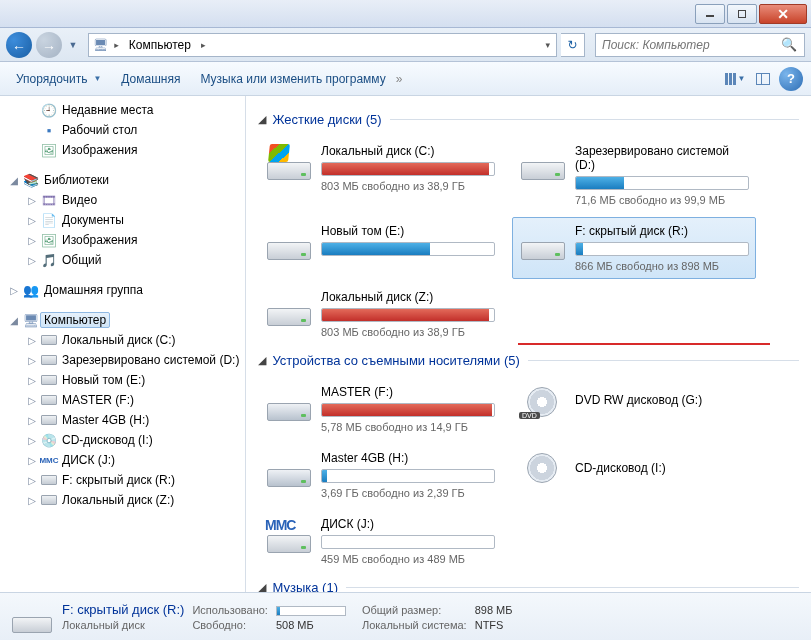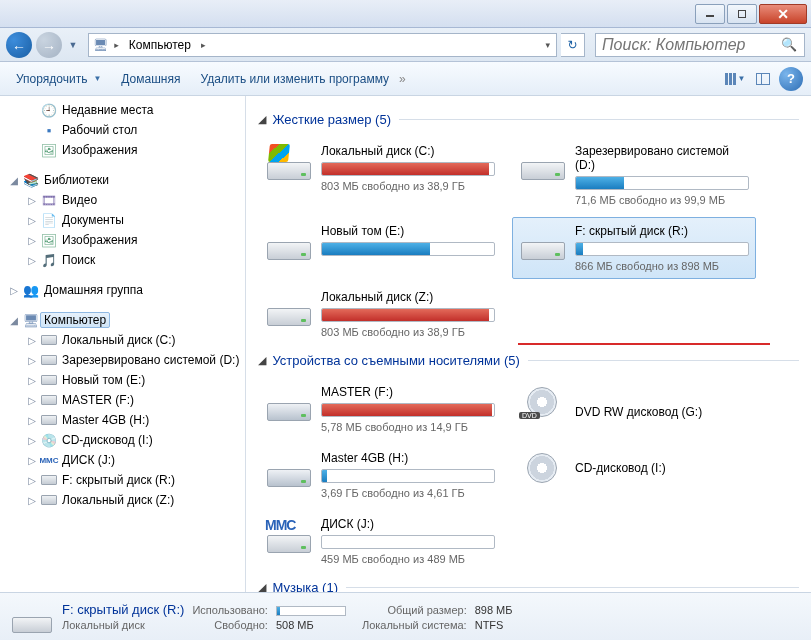"Поиск: Компьютер" .searchbox input { font-size: 16px -> 12px }
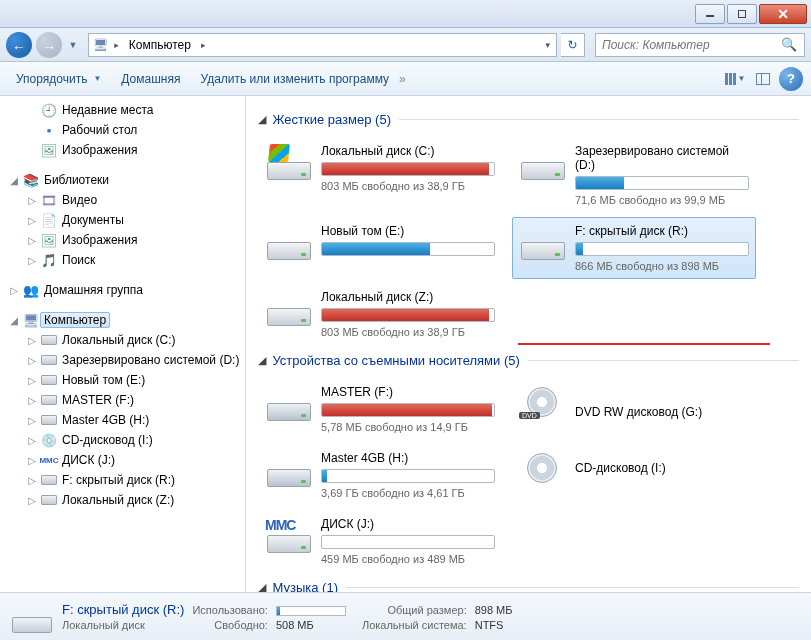"Удалить или изменить программу" div.toolbtn { text: Удалить -> Музыка }
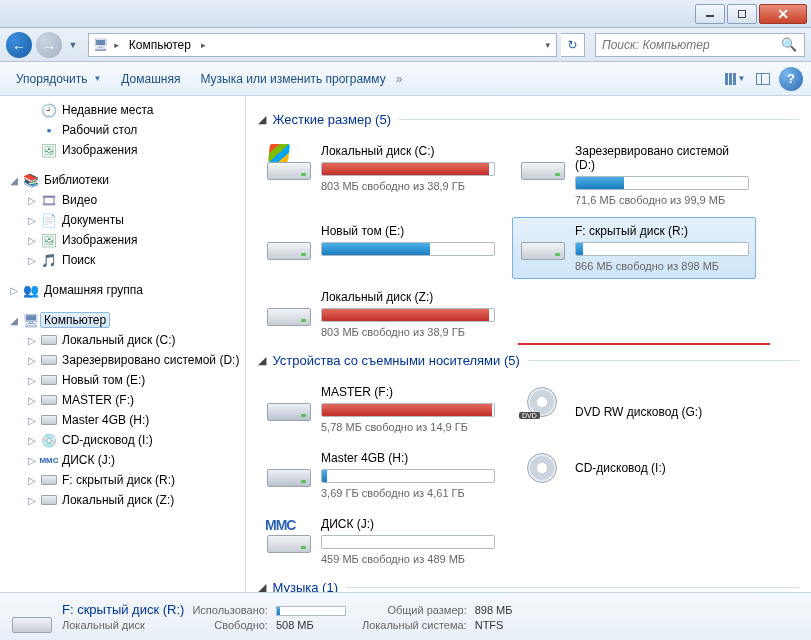"Жесткие размер" span { text: размер -> диски }
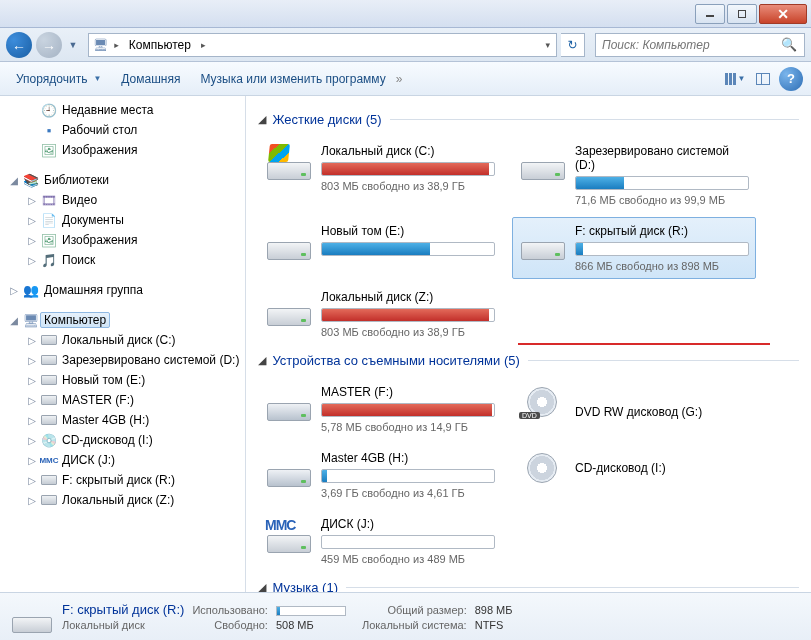"Поиск" span.tlabel { text: Поиск -> Общий }
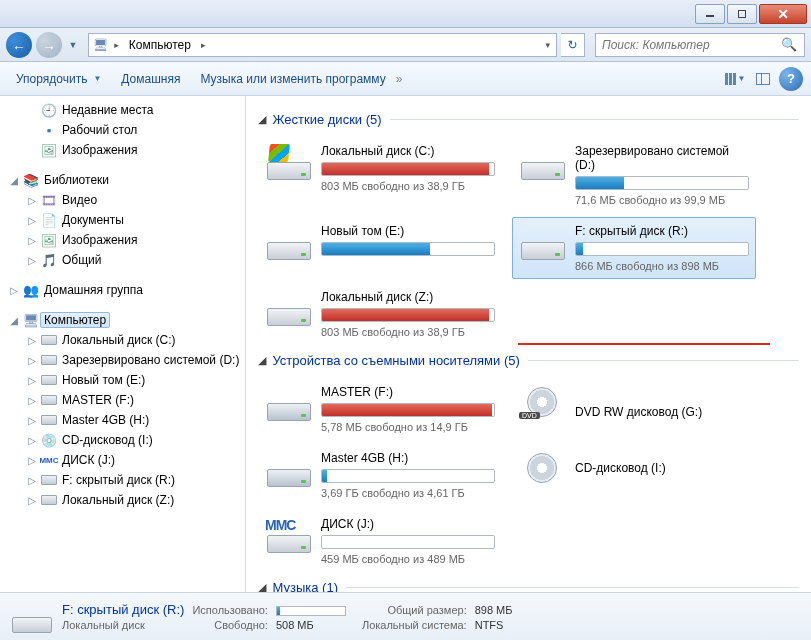"DVD RW дисковод (G:)" div.drive-name { margin-top: 20px -> 8px }
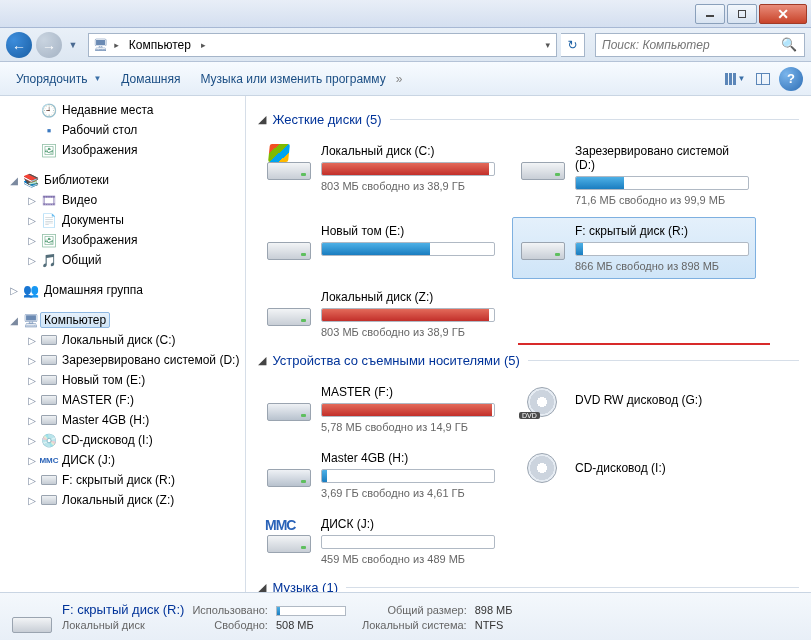"3,69 ГБ свободно из 4,61" div.drive-free { text: 4,61 -> 2,39 }
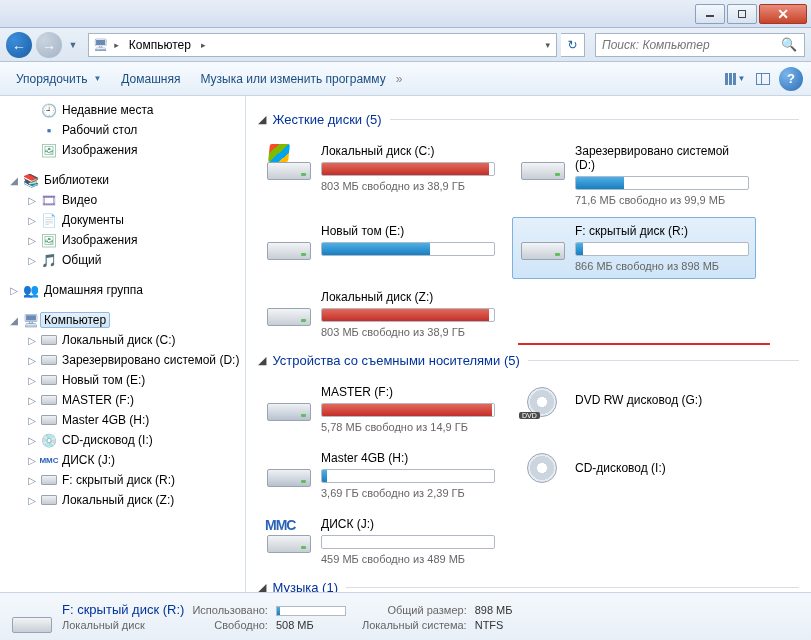"Использовано:" .details .dlabel { text-align: right -> left }
